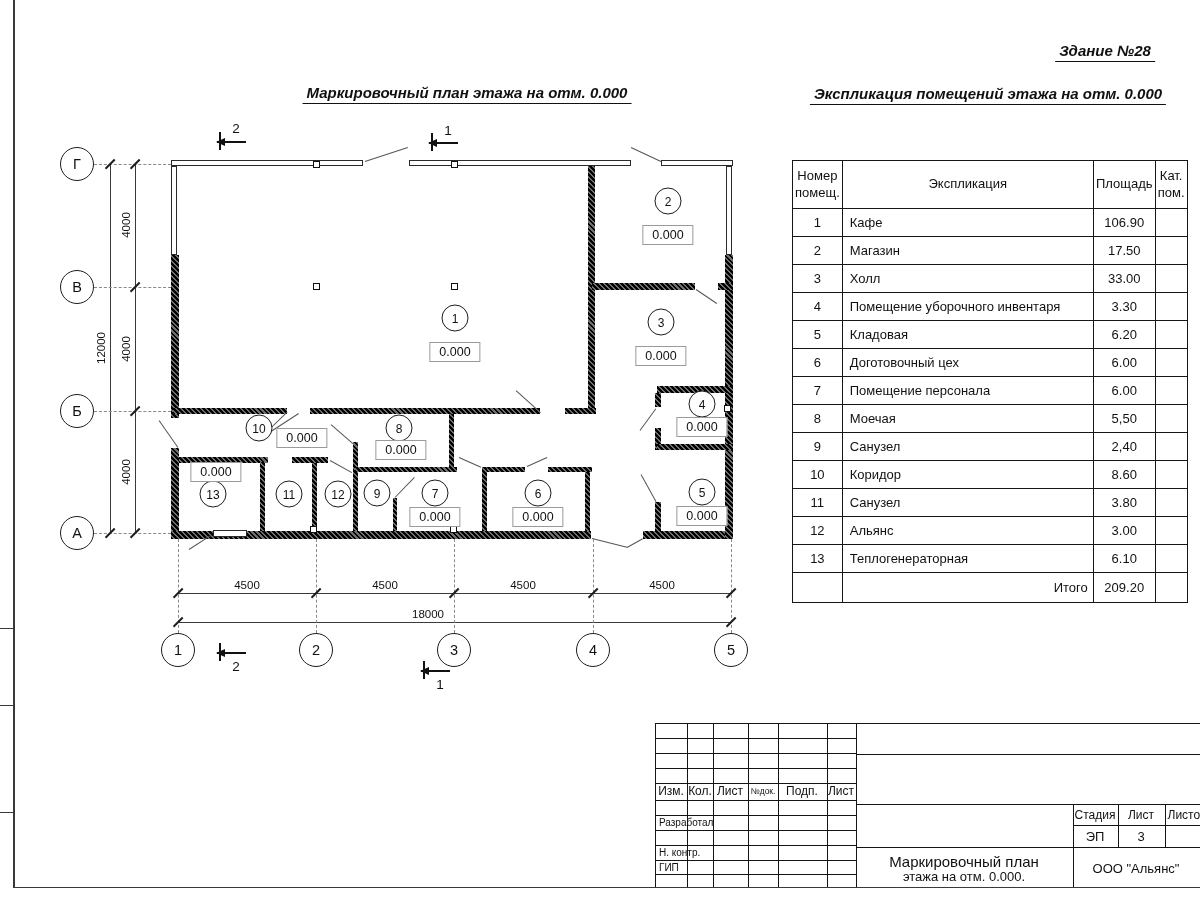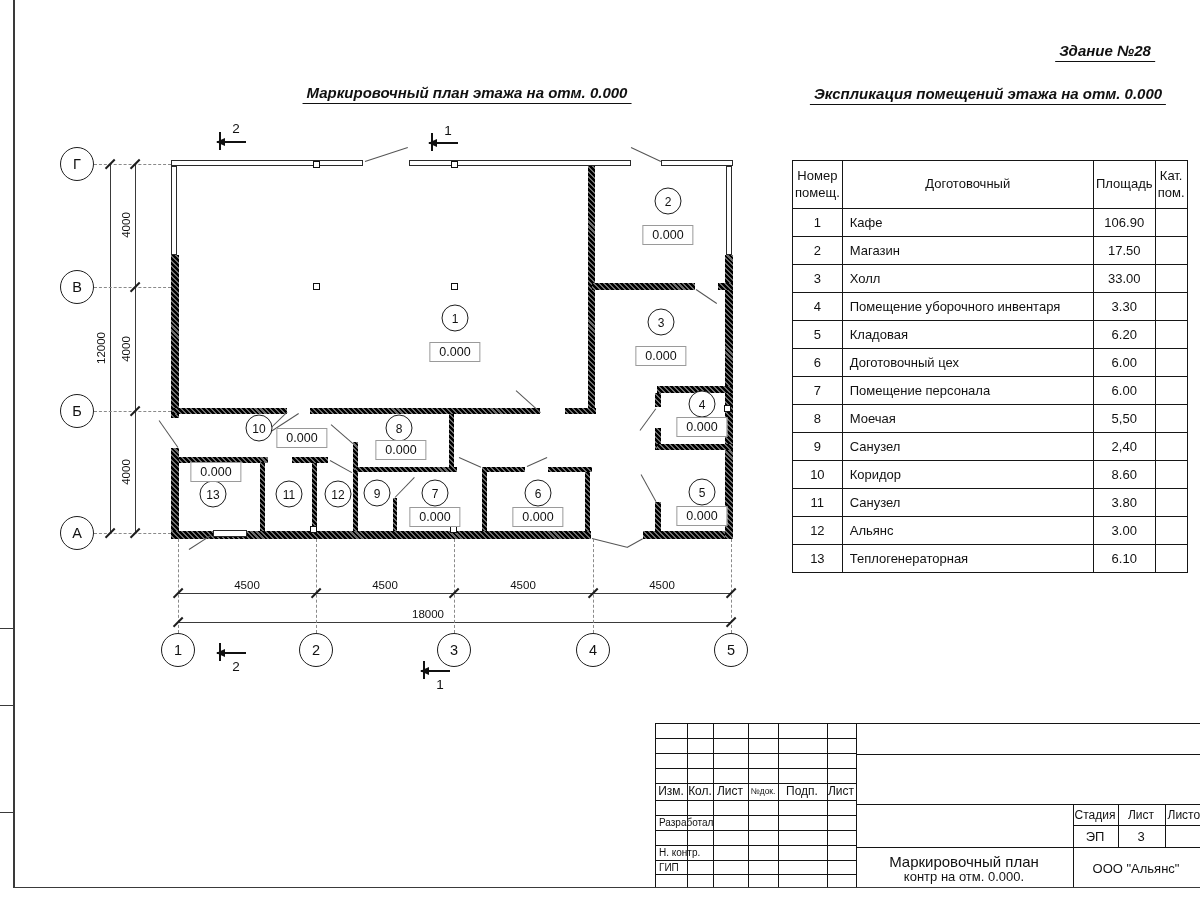"Доготовочный" th { text: Доготовочный -> Экспликация }
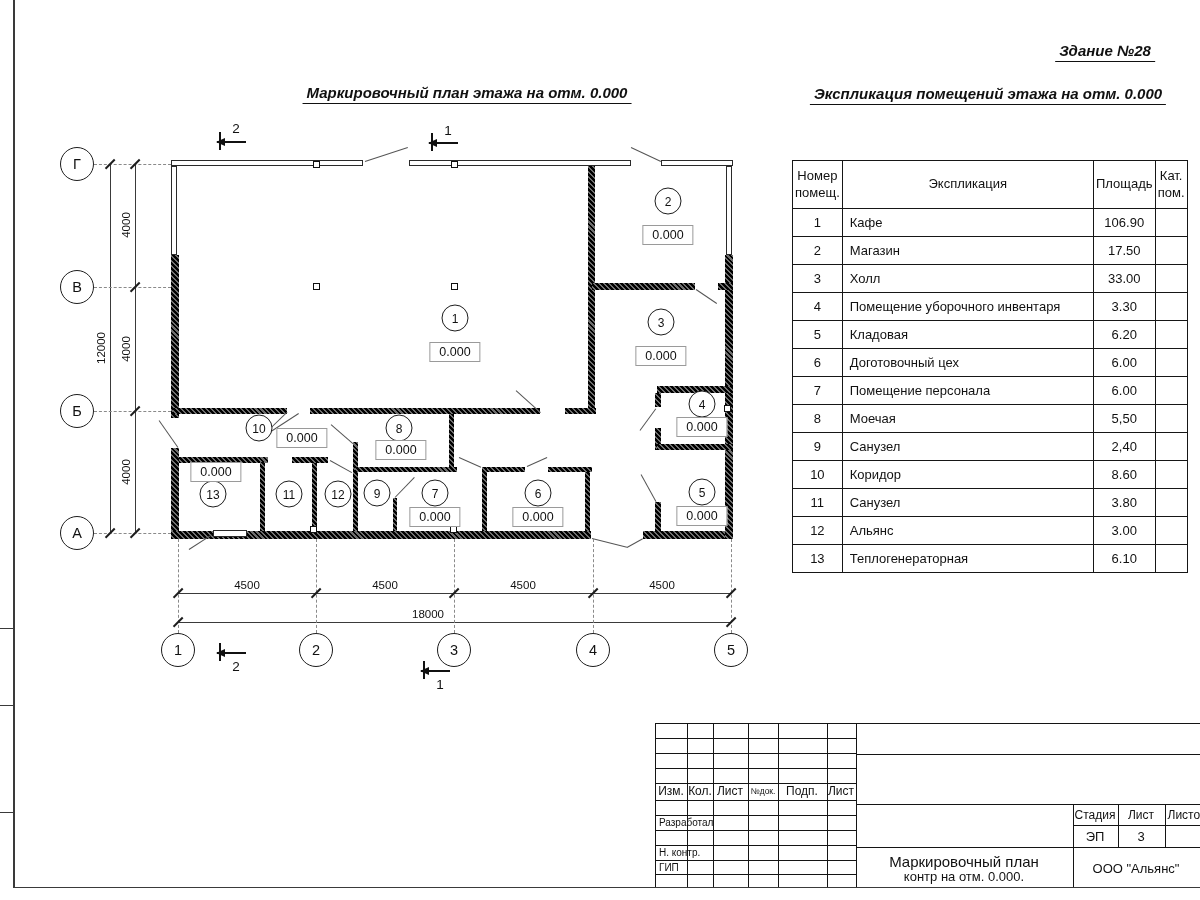"Итого" tr.total { html: none -> <tr> <td></td> <td>Итого</td> <td>209.20</td> <td></td> </tr> }
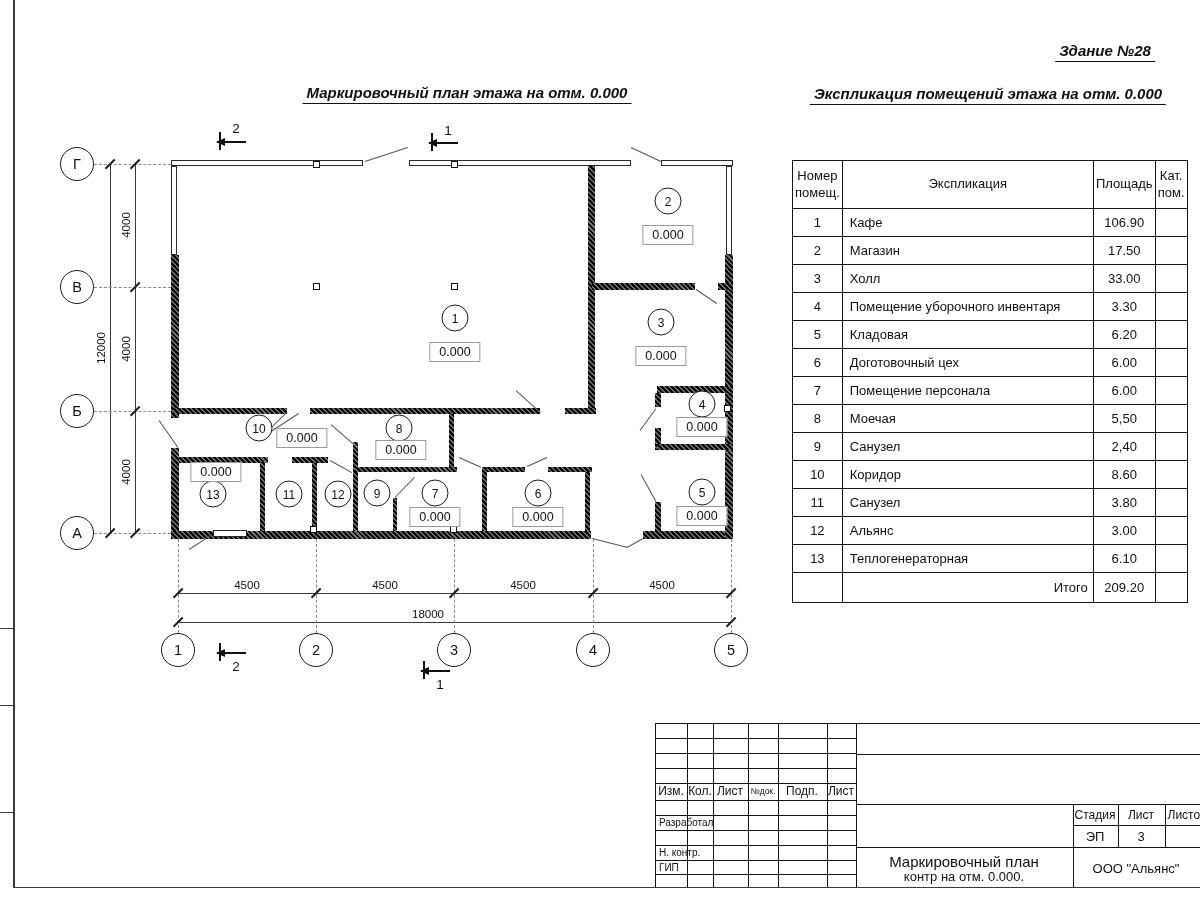"контр на отм. 0.000." div.tb-t { text: контр -> этажа }
